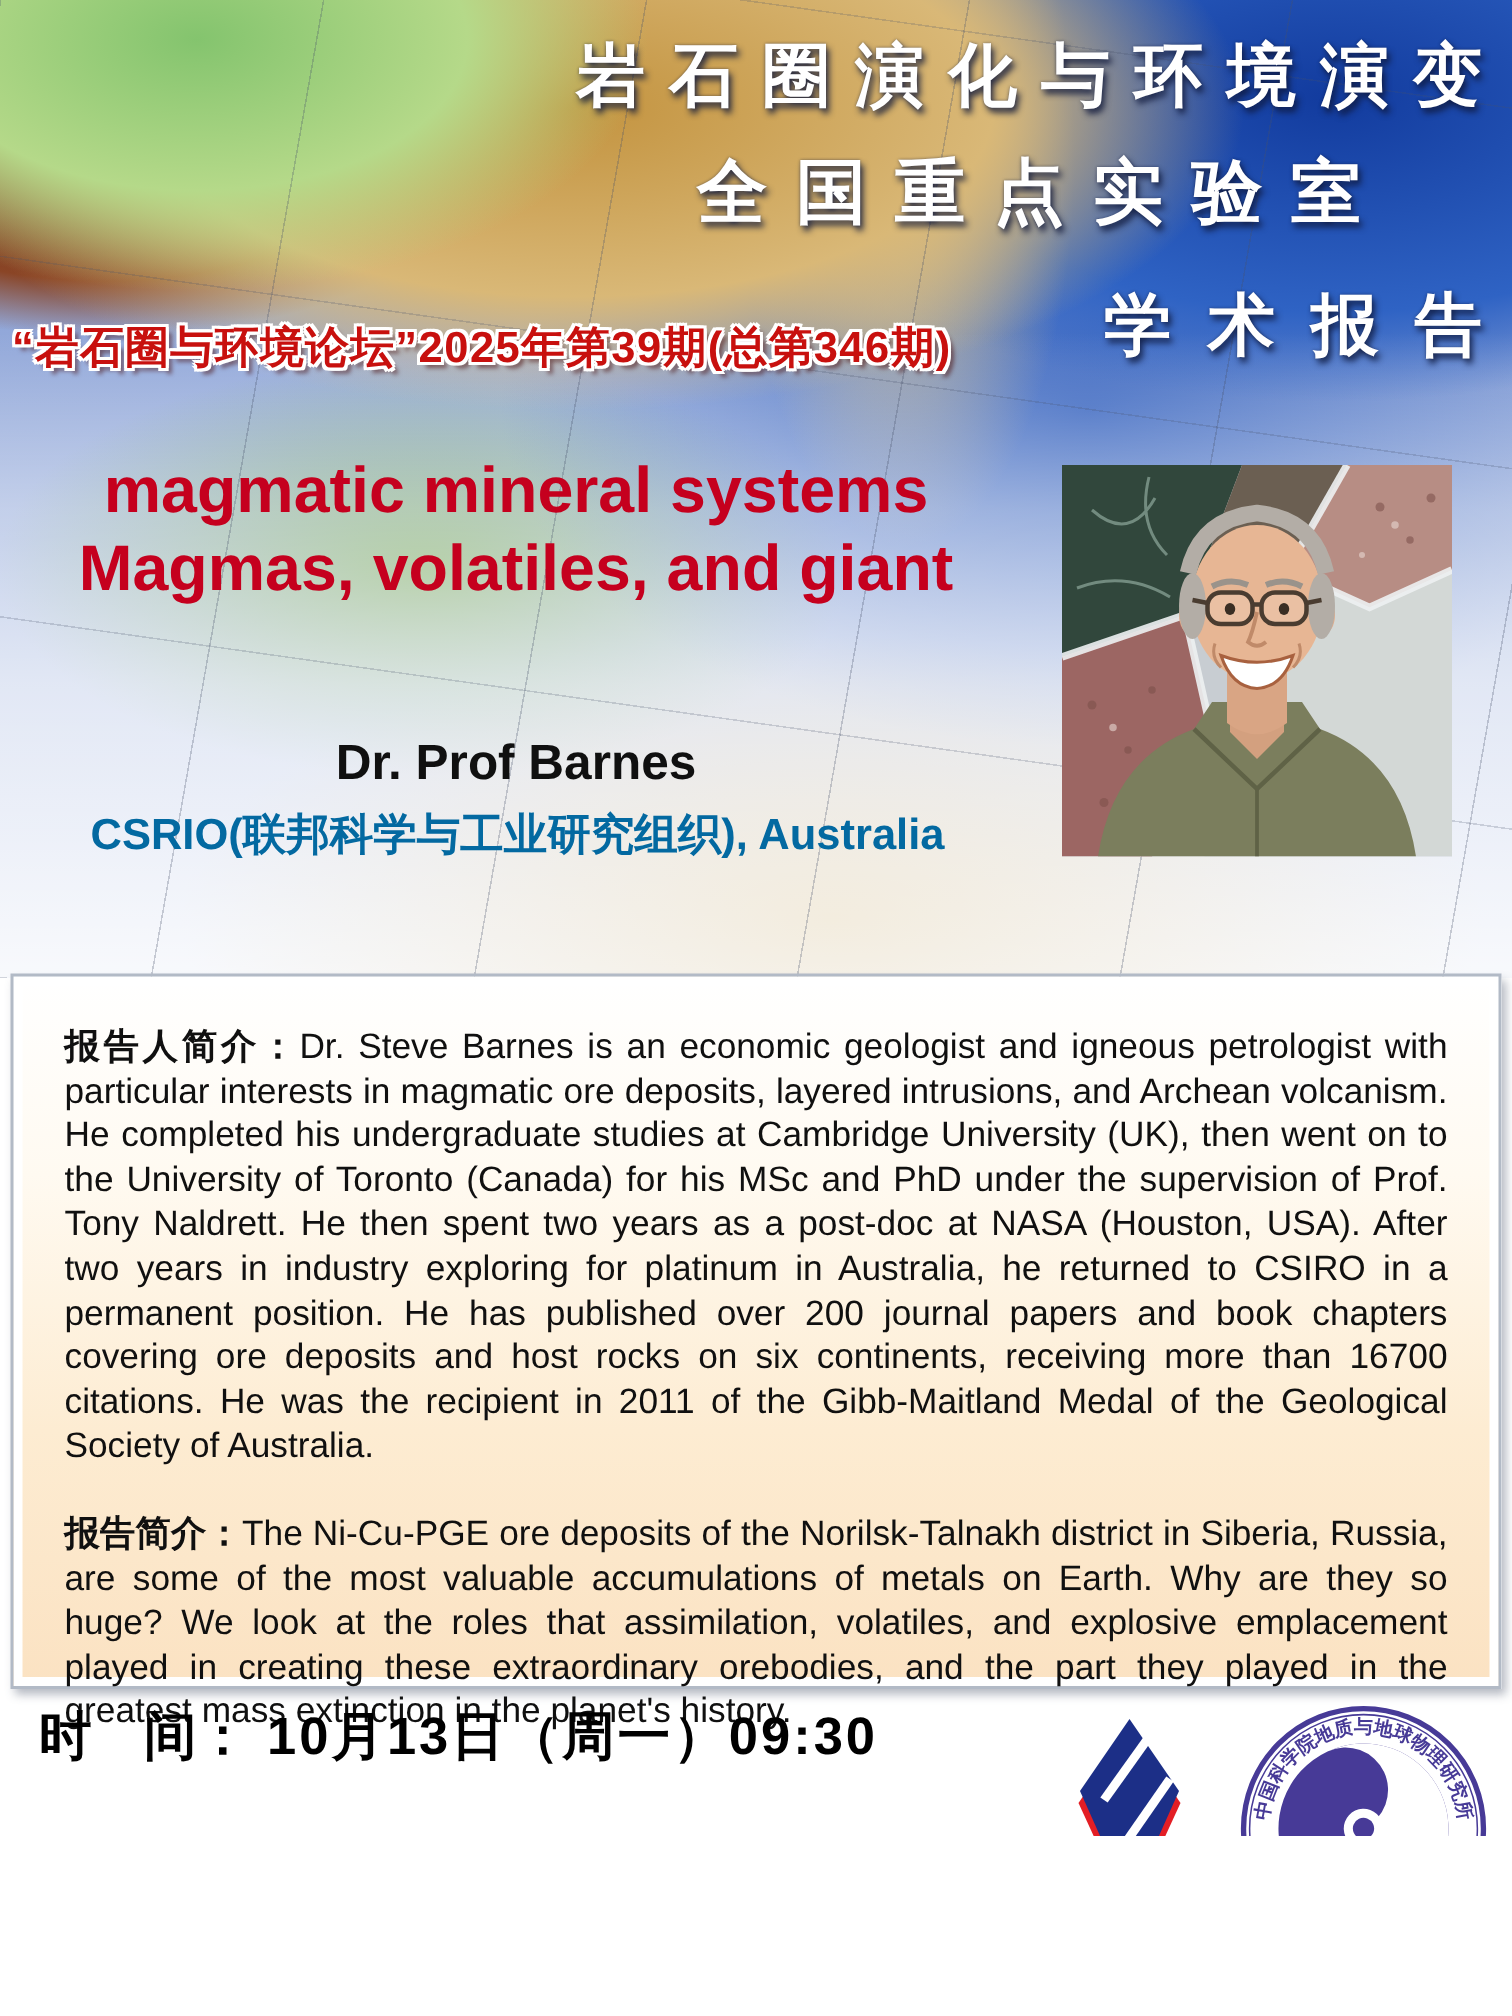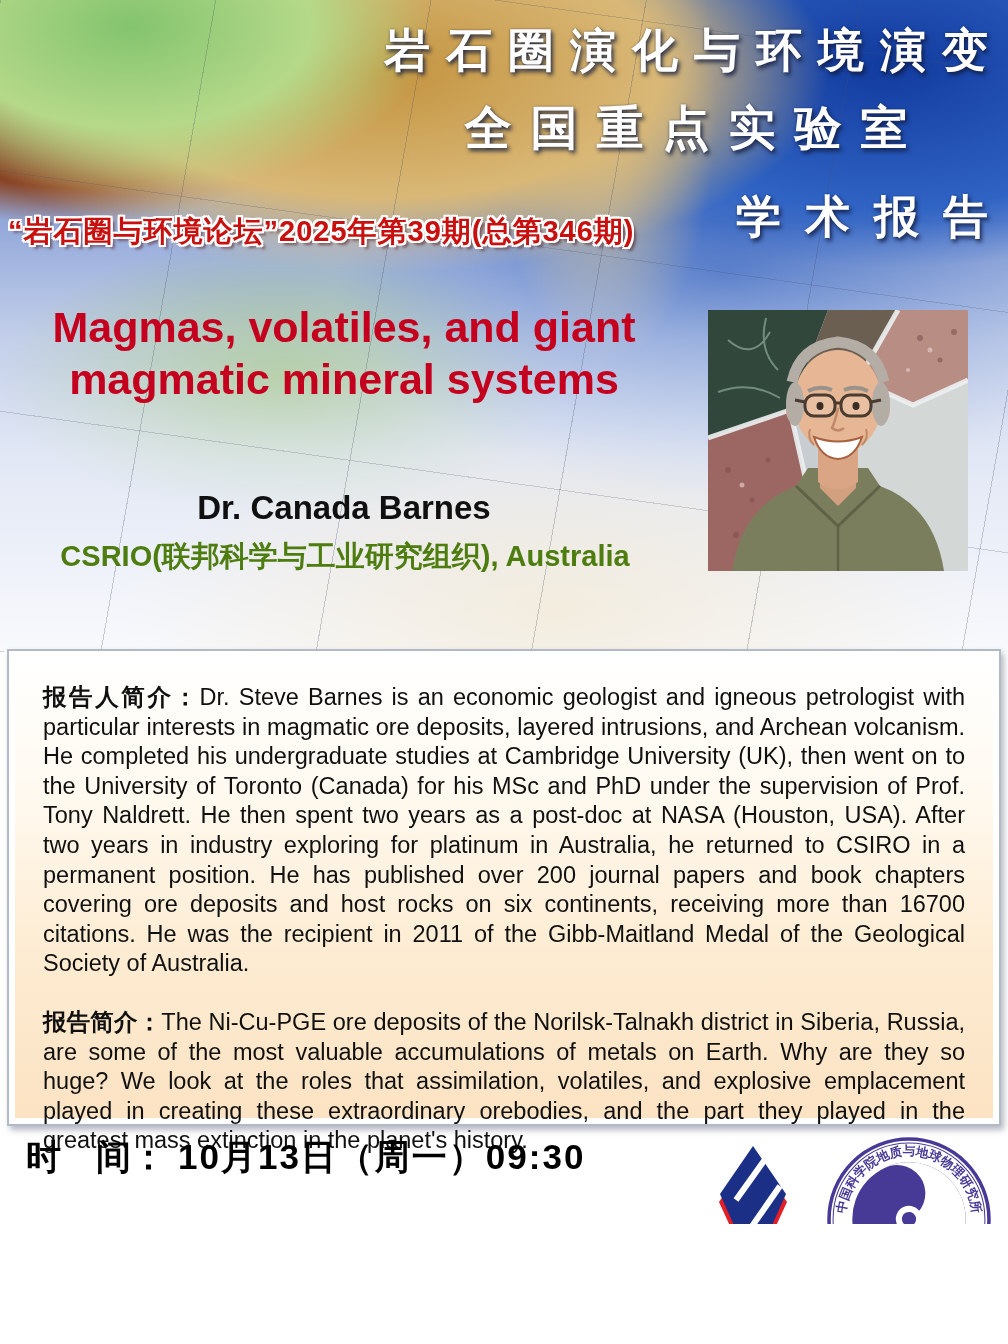"Magmas, volatiles, and giant" div { order: before "magmatic mineral systems" -> after "magmatic mineral systems" }
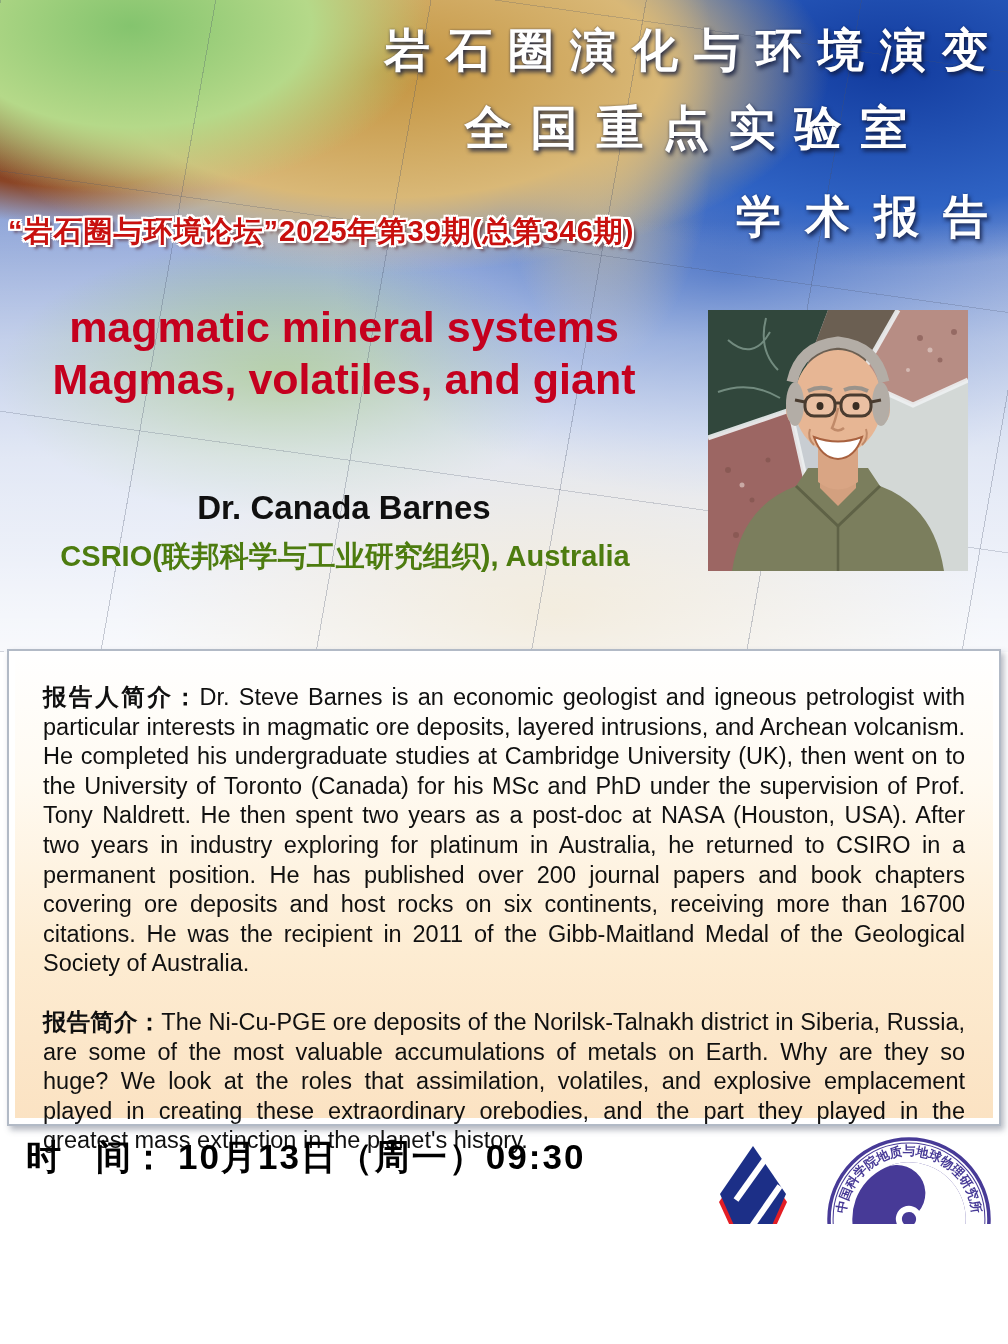"Dr. Canada Barnes" div.speaker-name { text: Canada -> Prof }
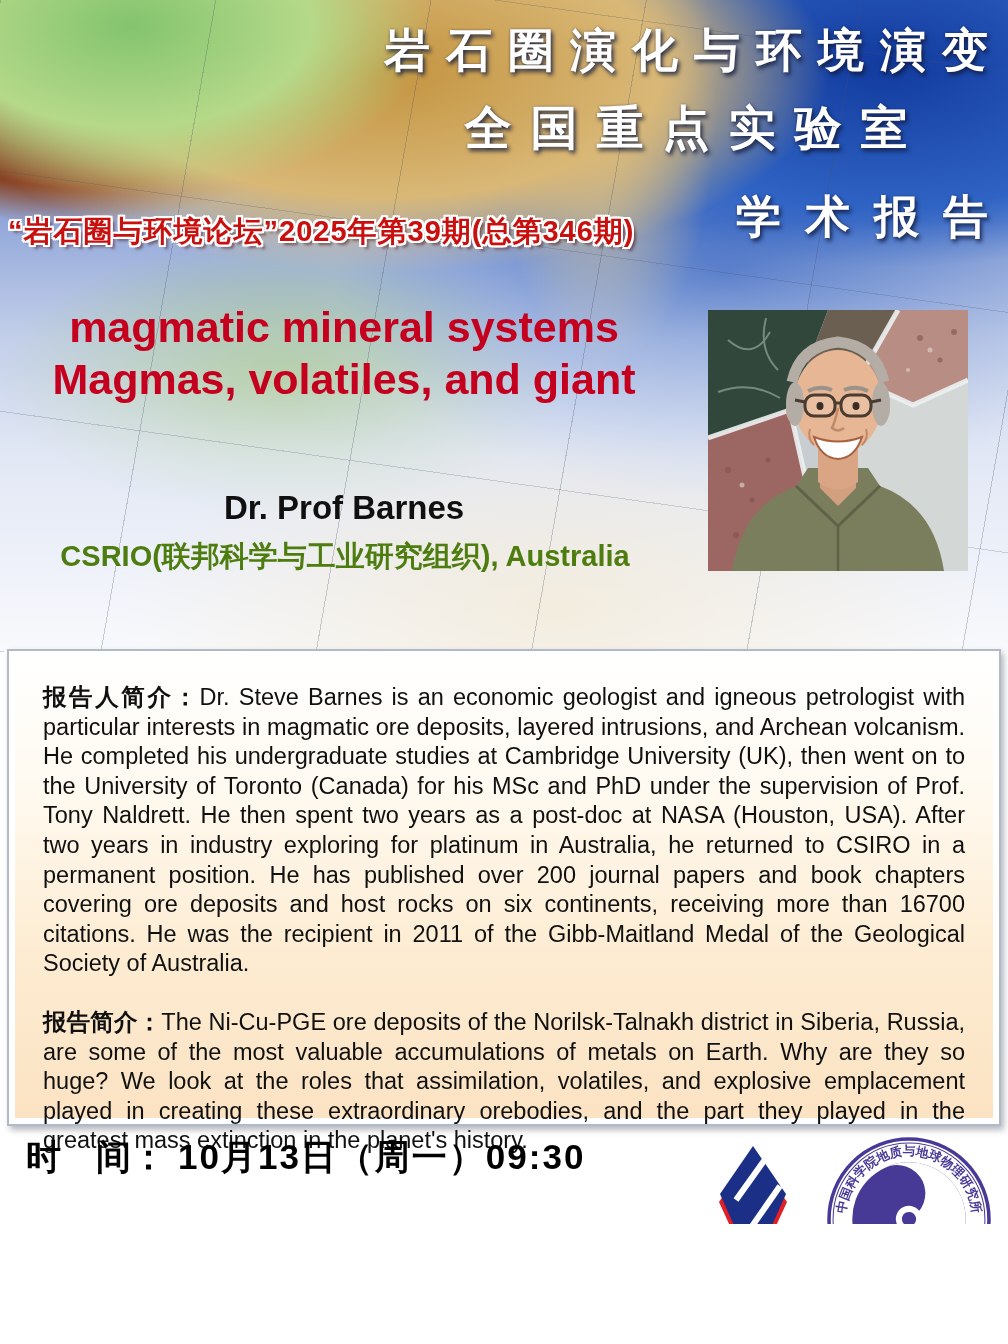"CSRIO(联邦科学与工业研究组织), Australia" .speaker-affiliation { color: #4d7c0f -> #0369a1 }
